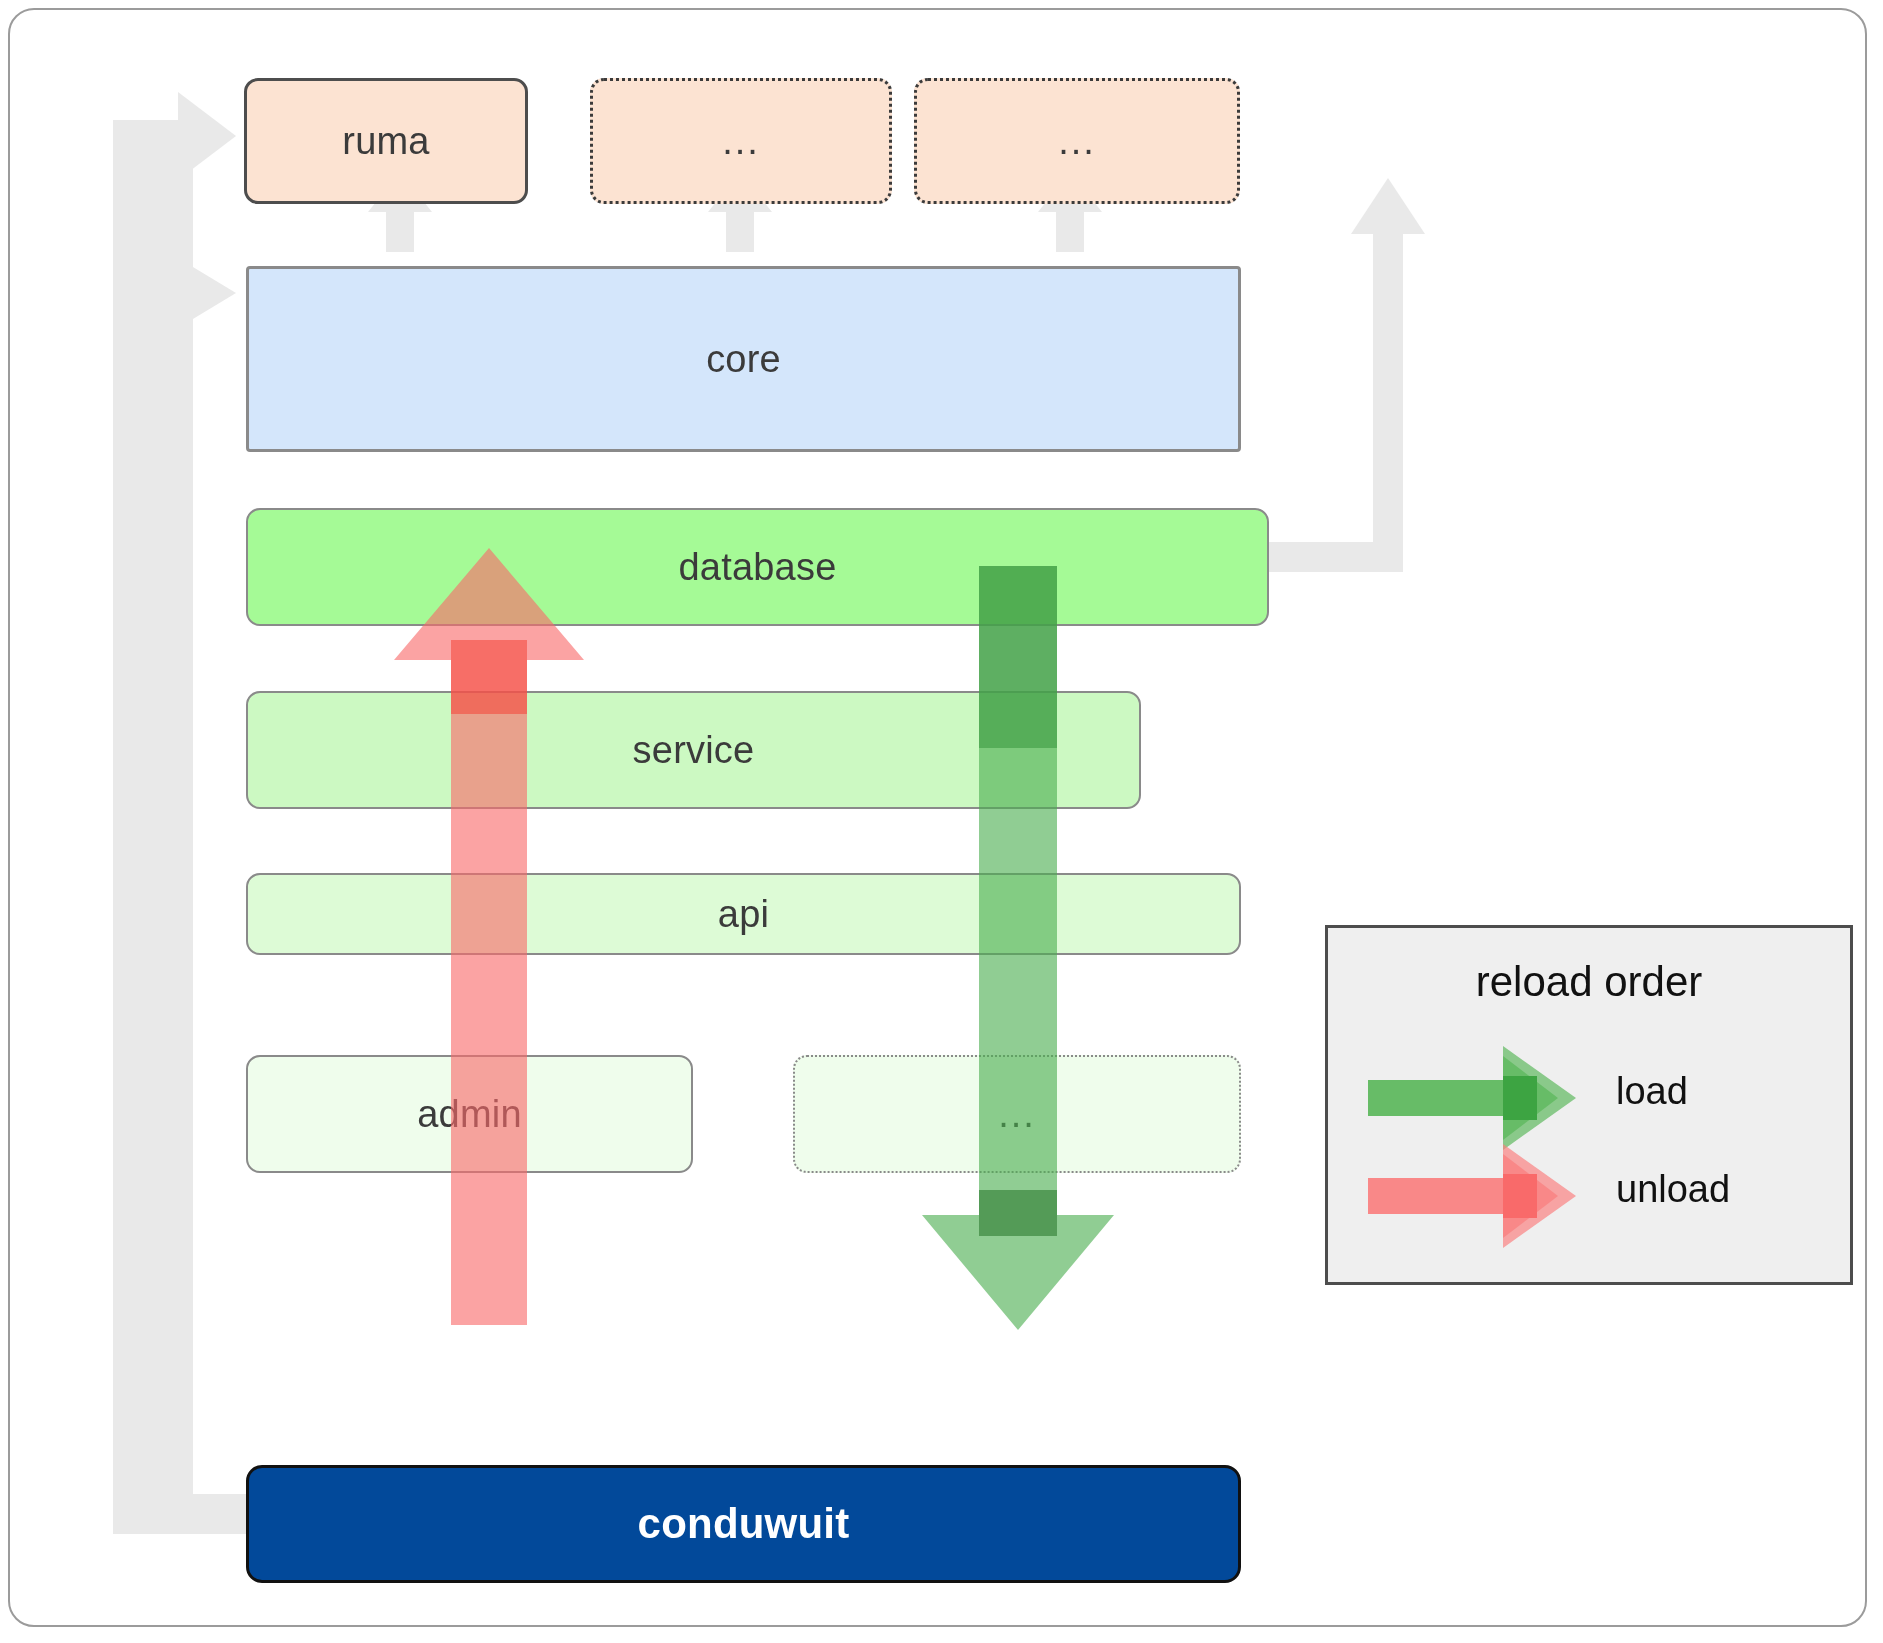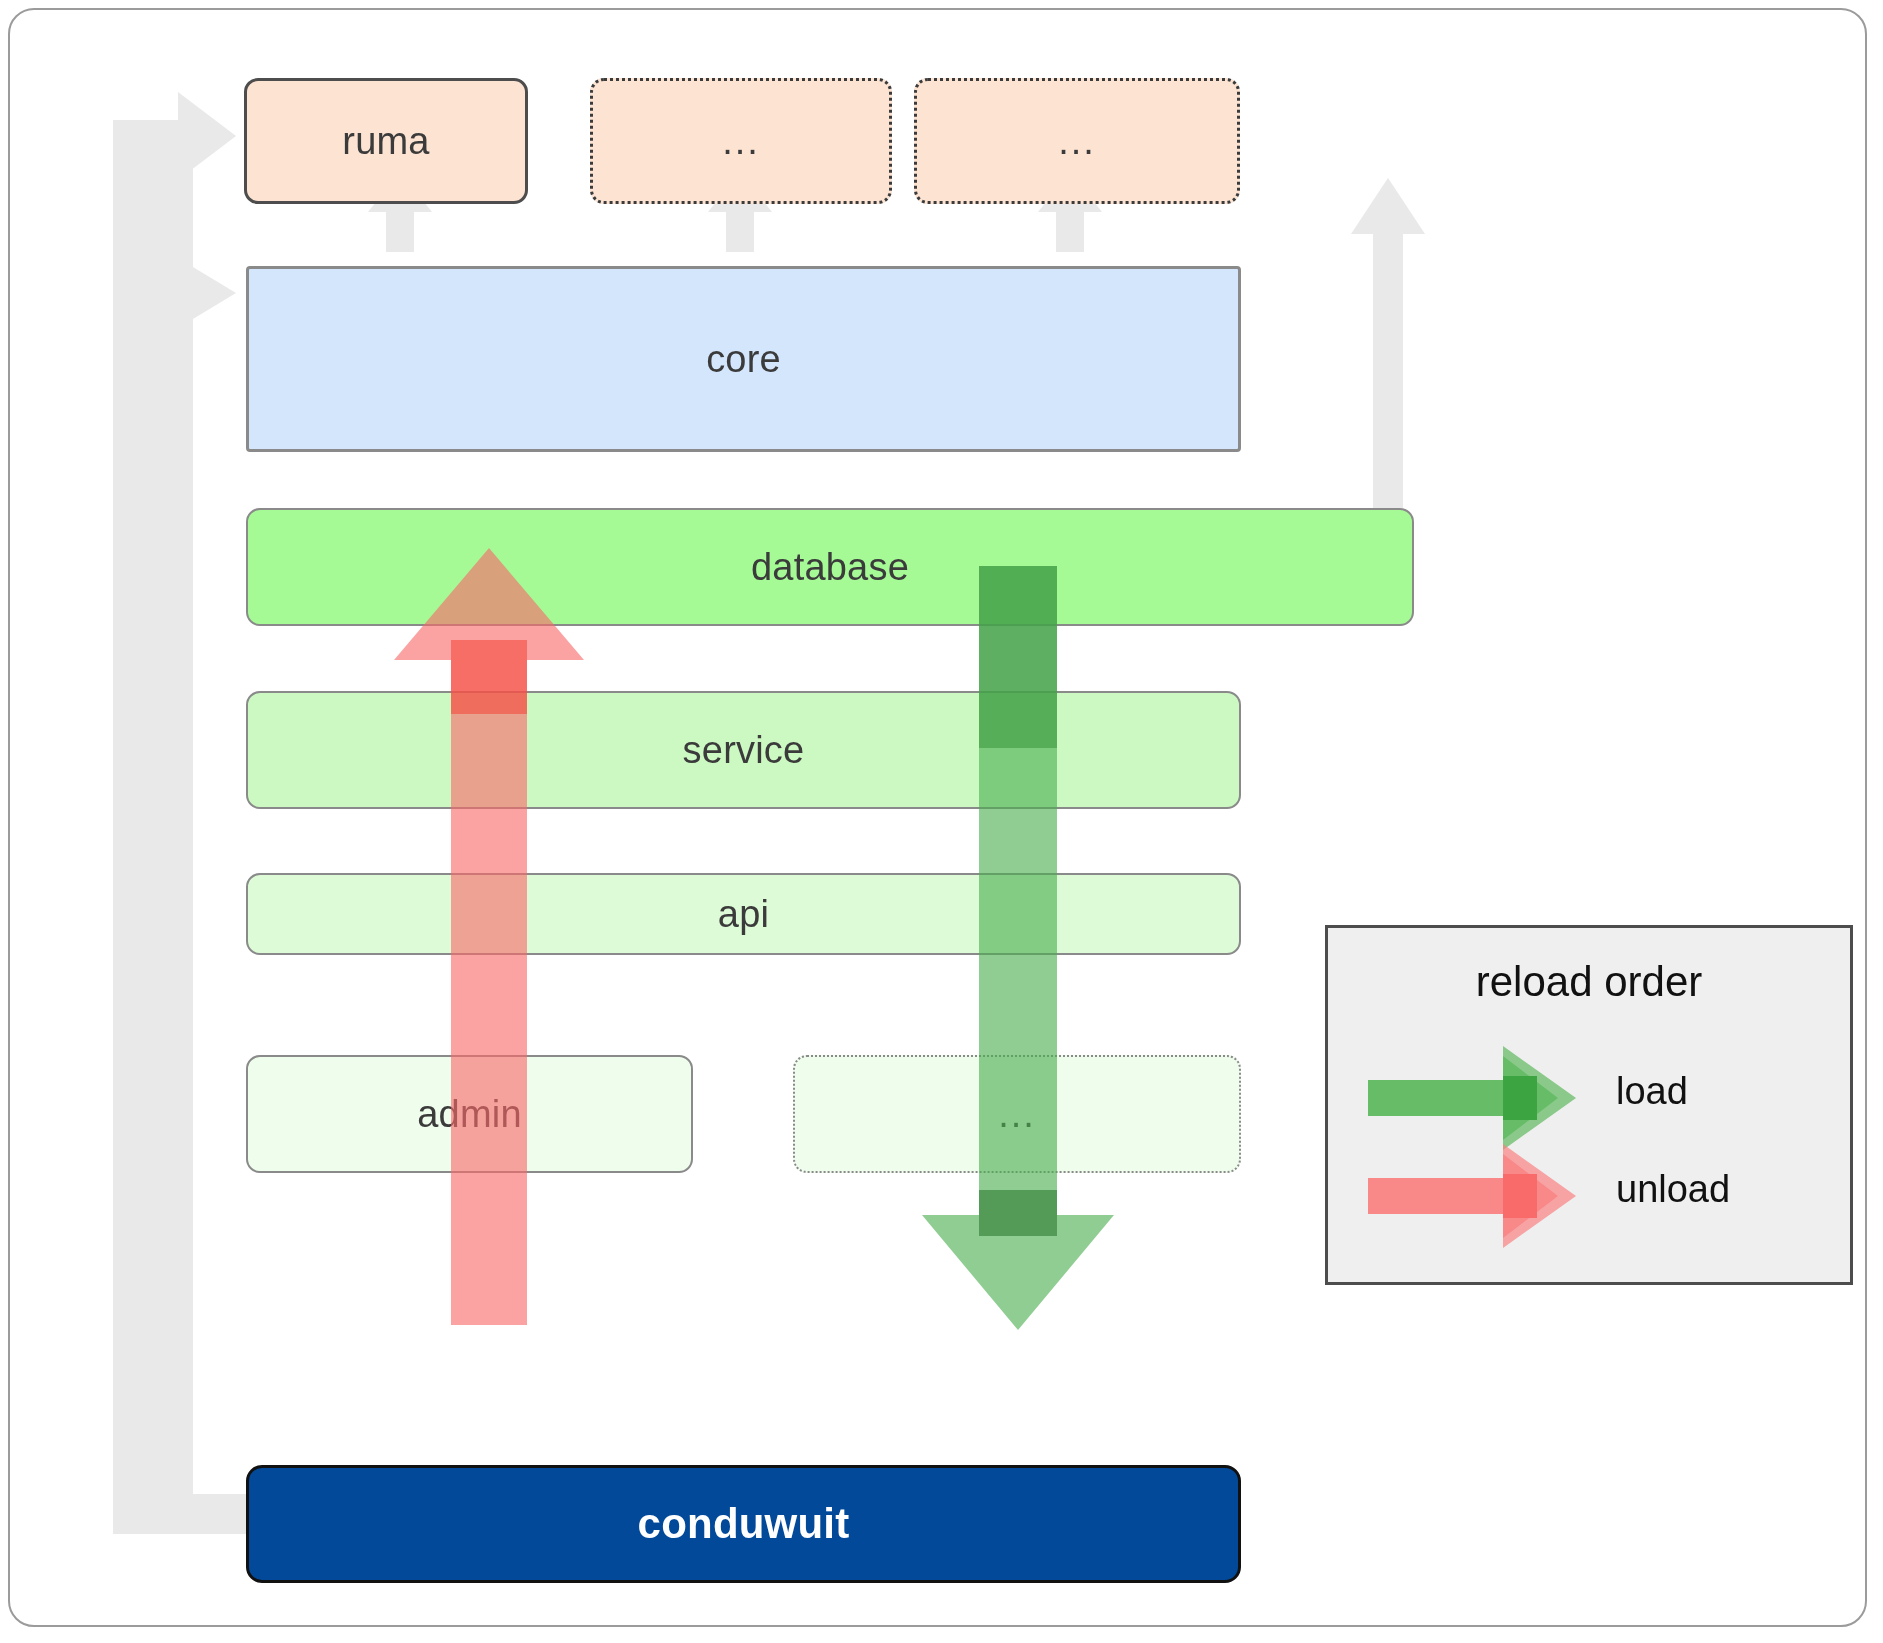"database" div.node { width: 1168px -> 1023px }
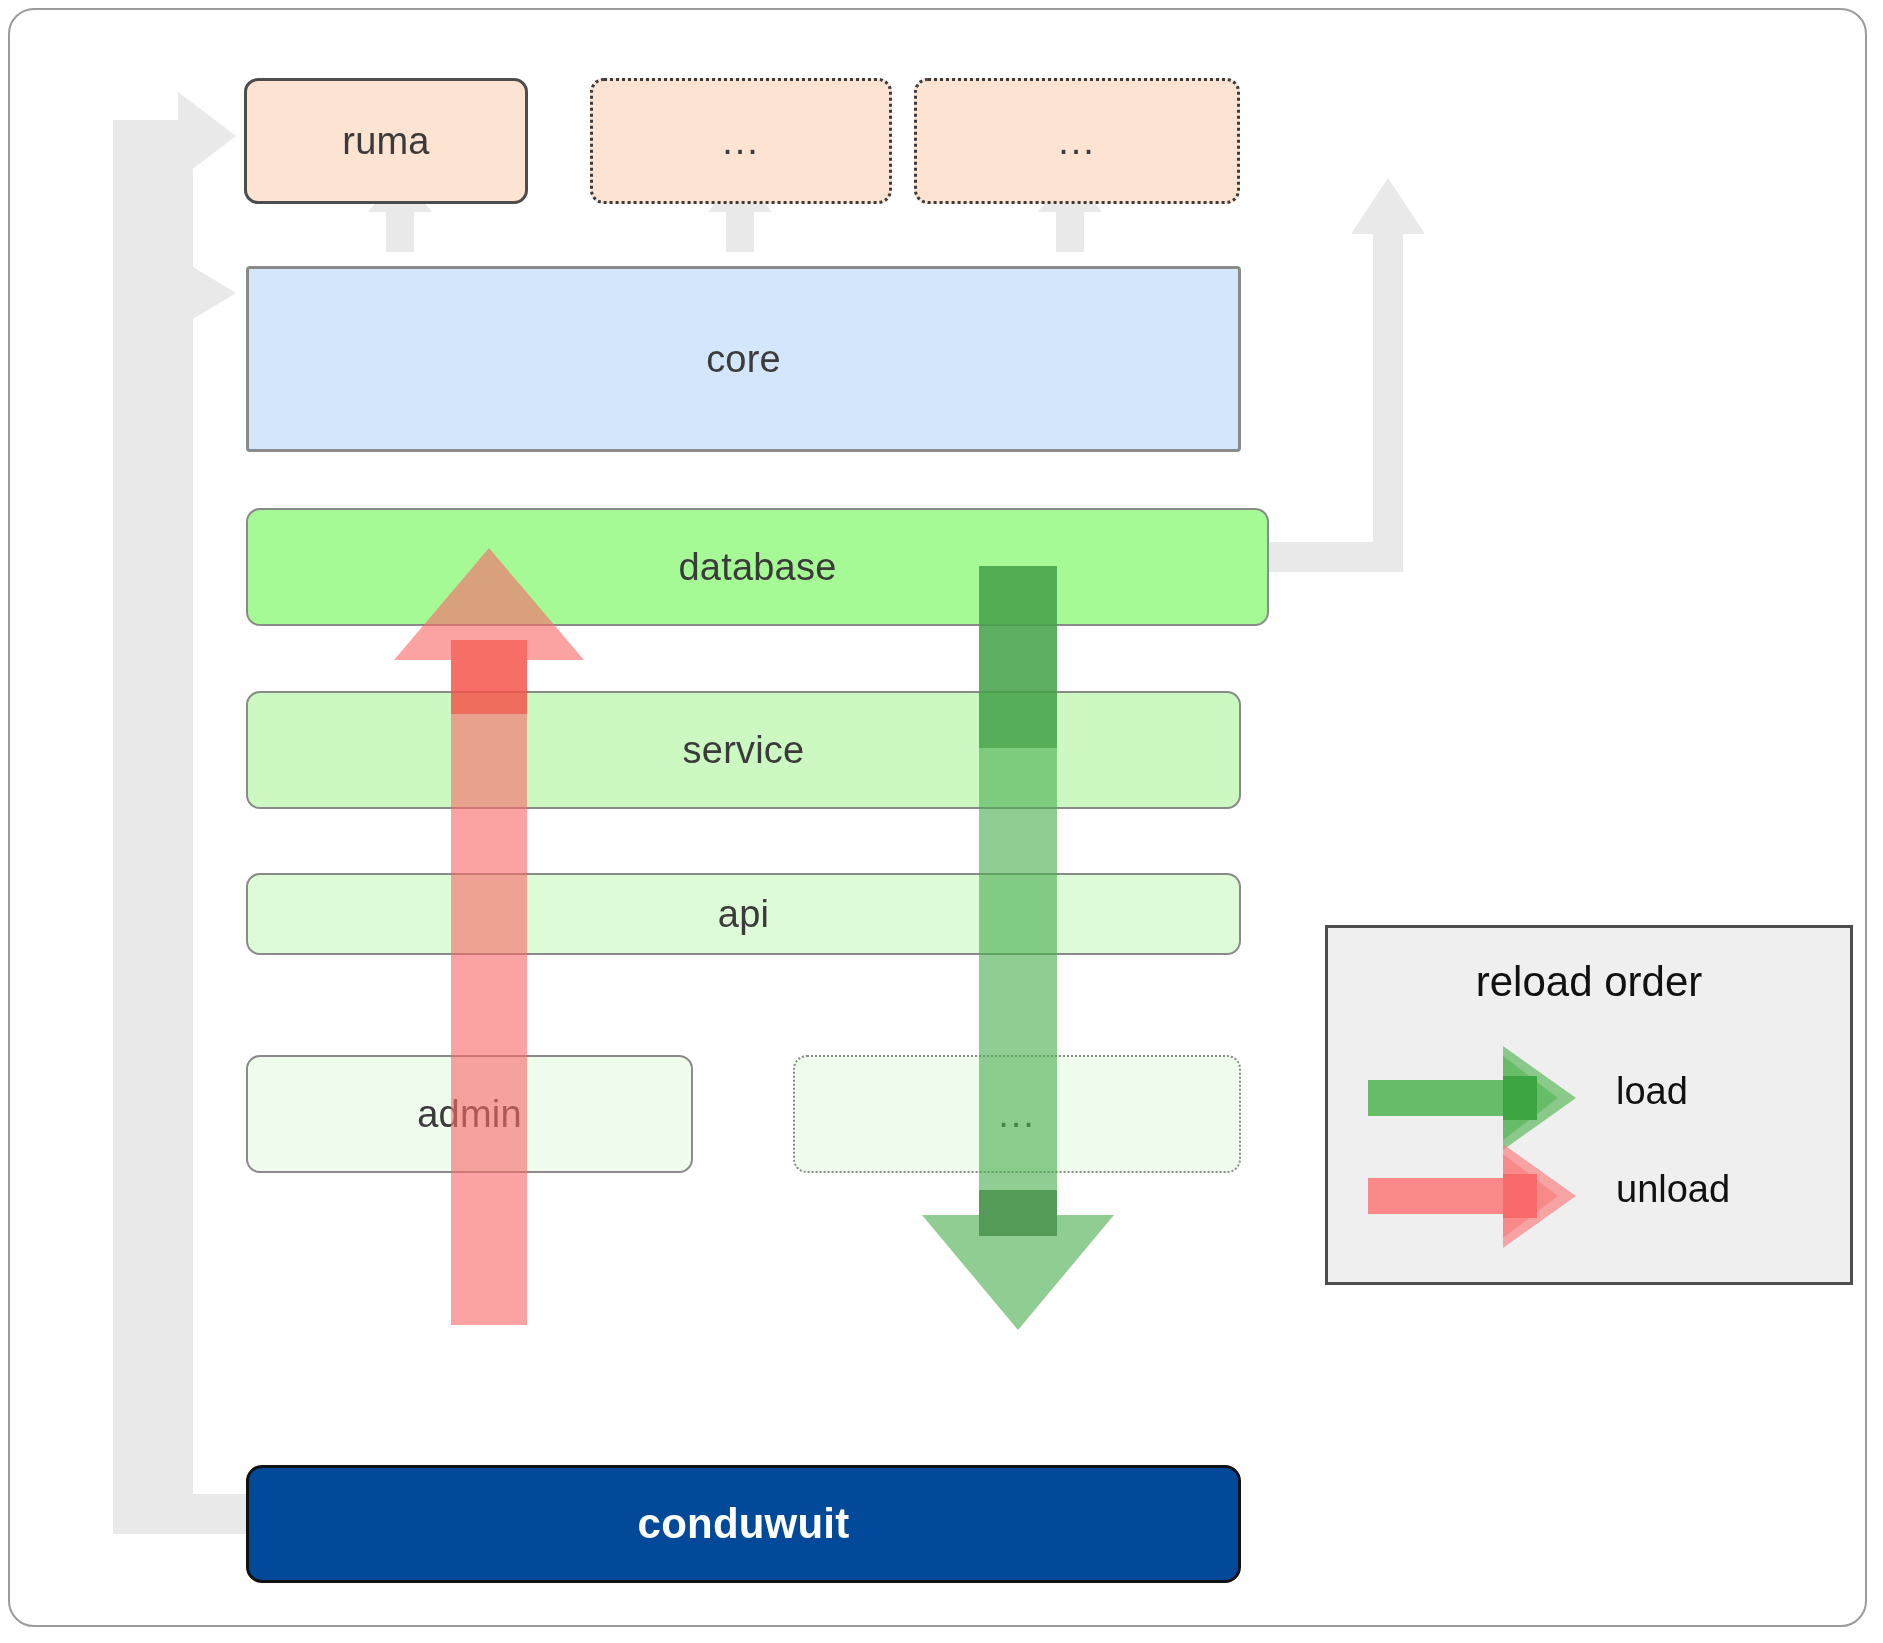"service" div.node { width: 995px -> 895px }
